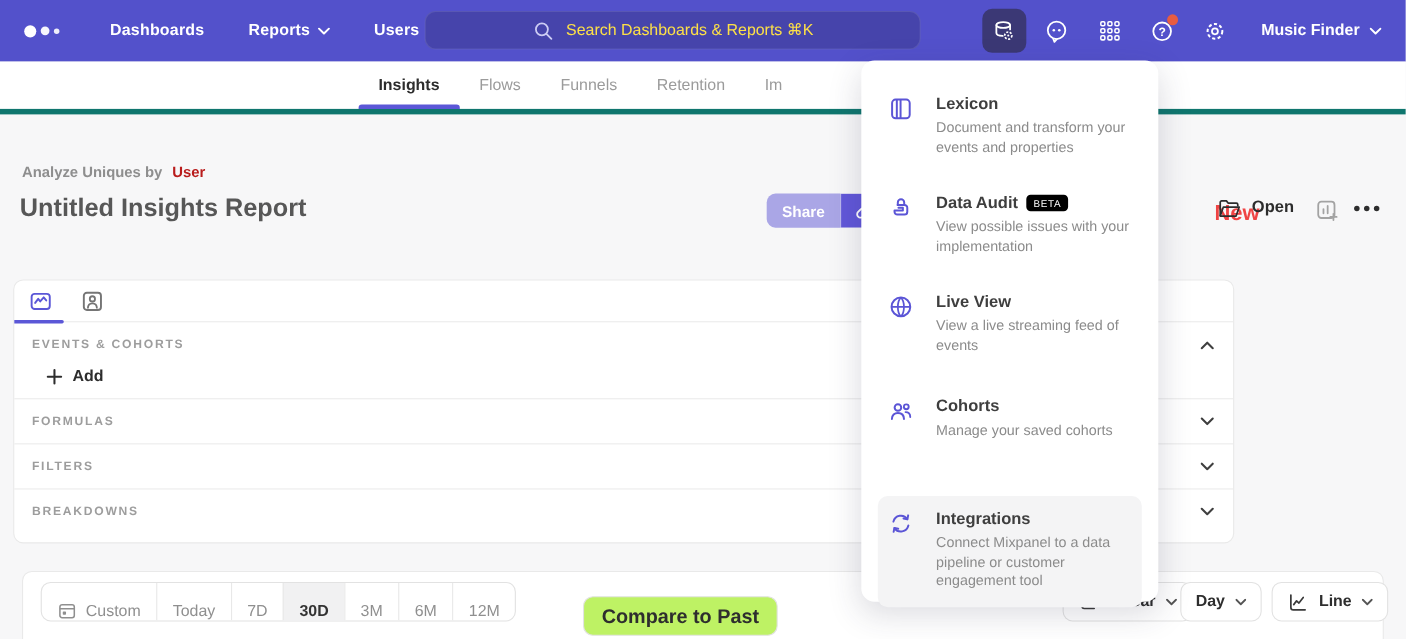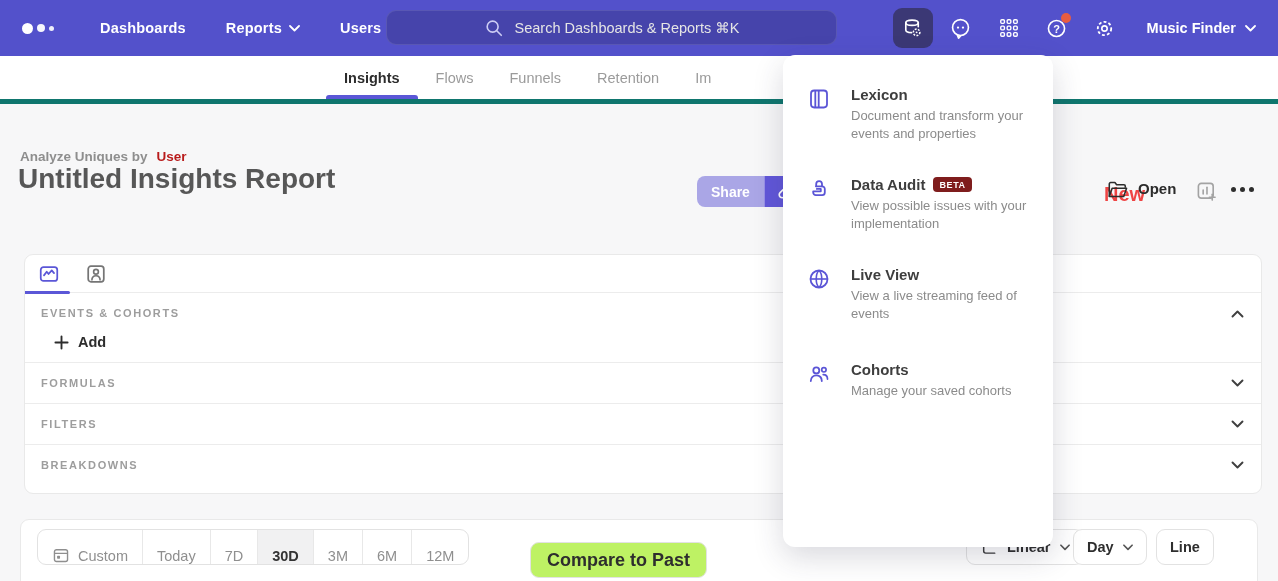"Search Dashboards & Reports ⌘K" .search-pill span { color: #e5e5e5 -> #fde047 }
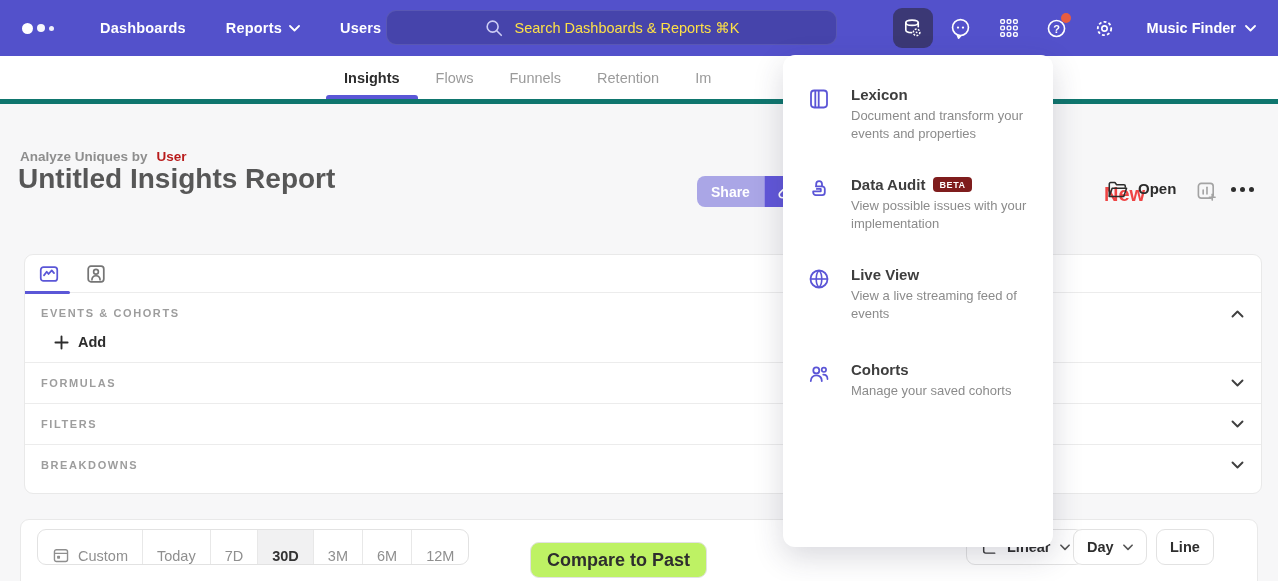"Untitled Insights Report" .report-title { font-size: 28px -> 23px; top: 163px -> 175px }
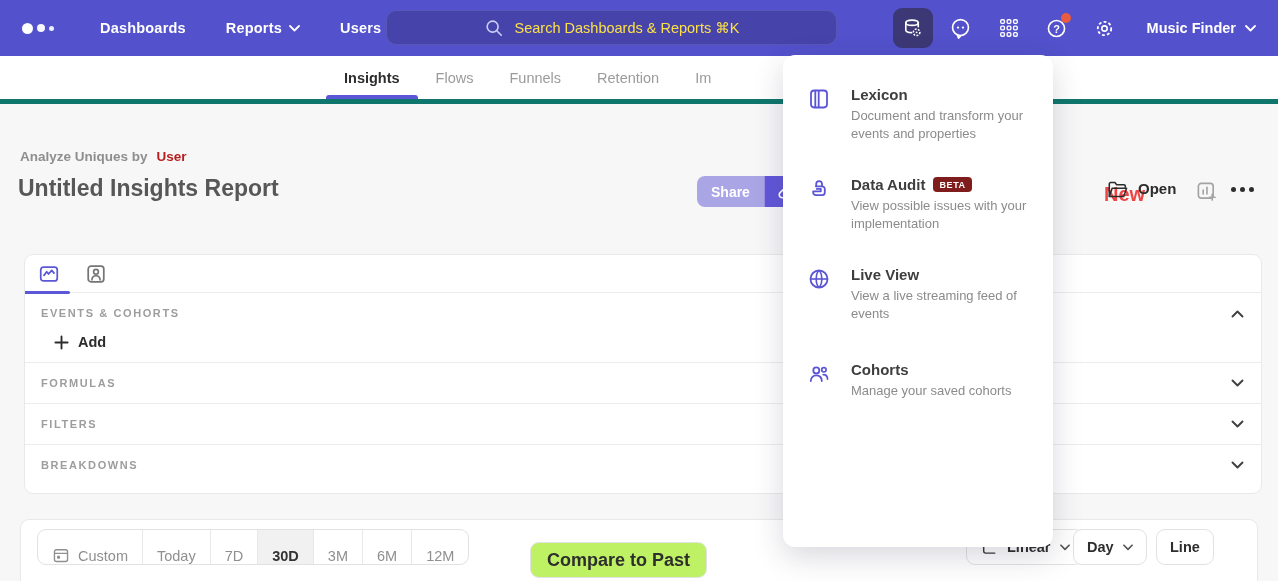"BETA" .menu-badge { background: #7f1d1d -> #000000; font-weight: 700 -> 400 }
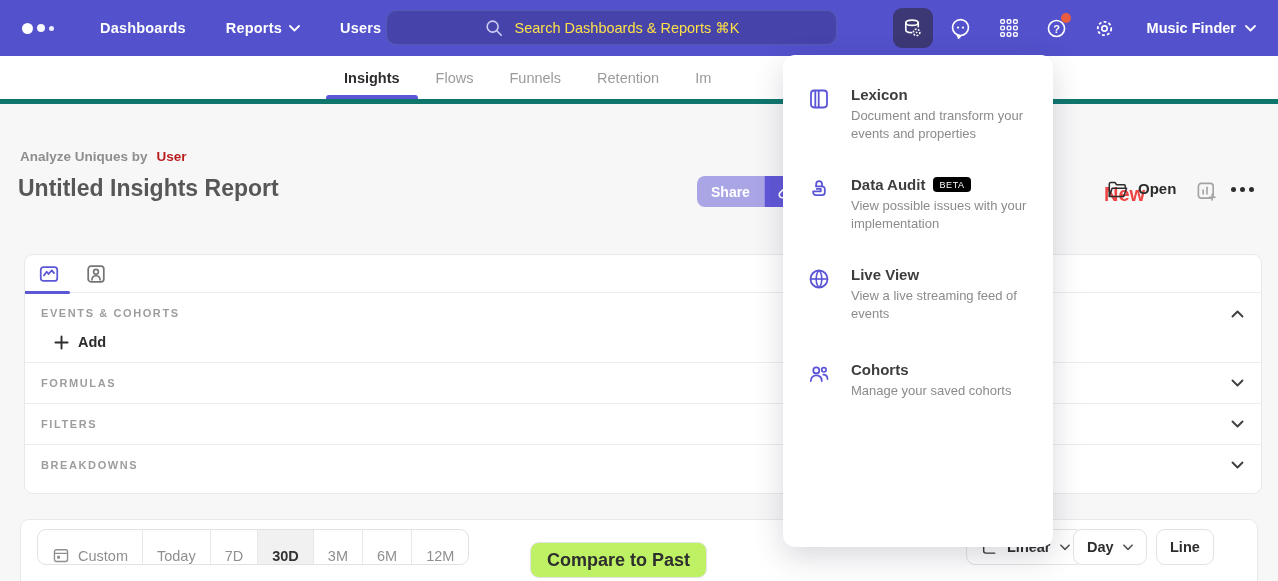"EVENTS & COHORTS" .query-panel { left: 24px -> 12px; width: 1238px -> 1110px }
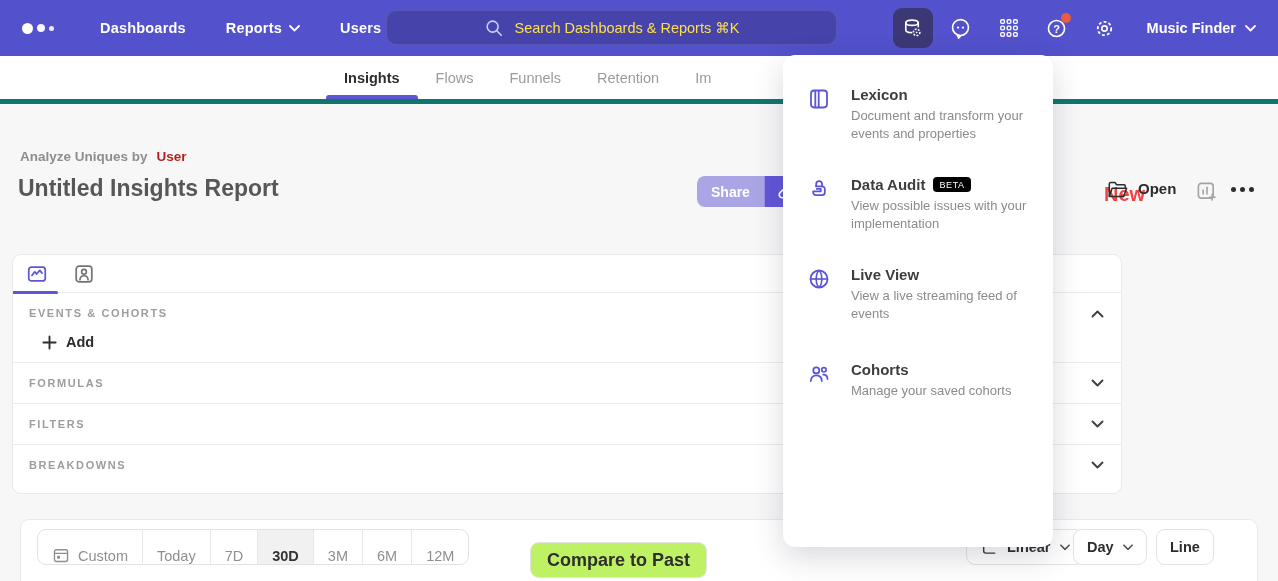"Integrations" div.menu-item { html: none -> <div> <svg> <path></path> <polyline></polyline> <path></path> <polyline></polyline> </svg> <div> <div> <span>Integrations</span> </div> <div>Connect Mixpanel to a data pipeline or customer engagement tool</div> </div> </div> }
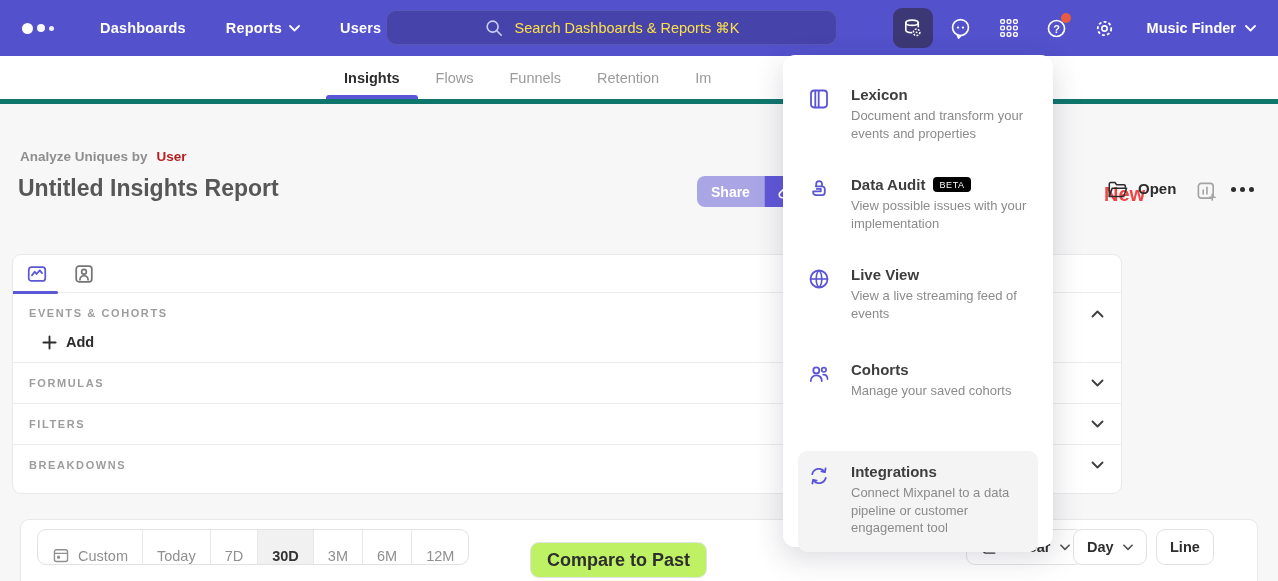"Line" .btn-line { flex-direction: column -> none }
